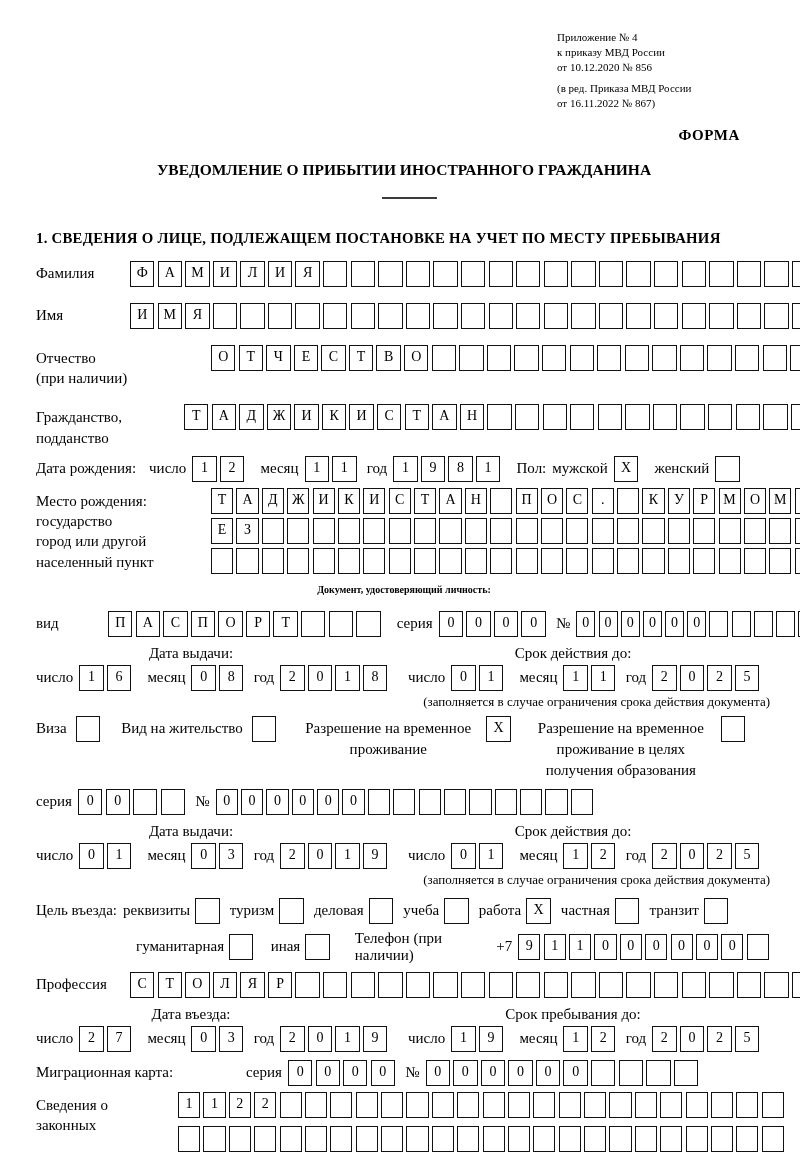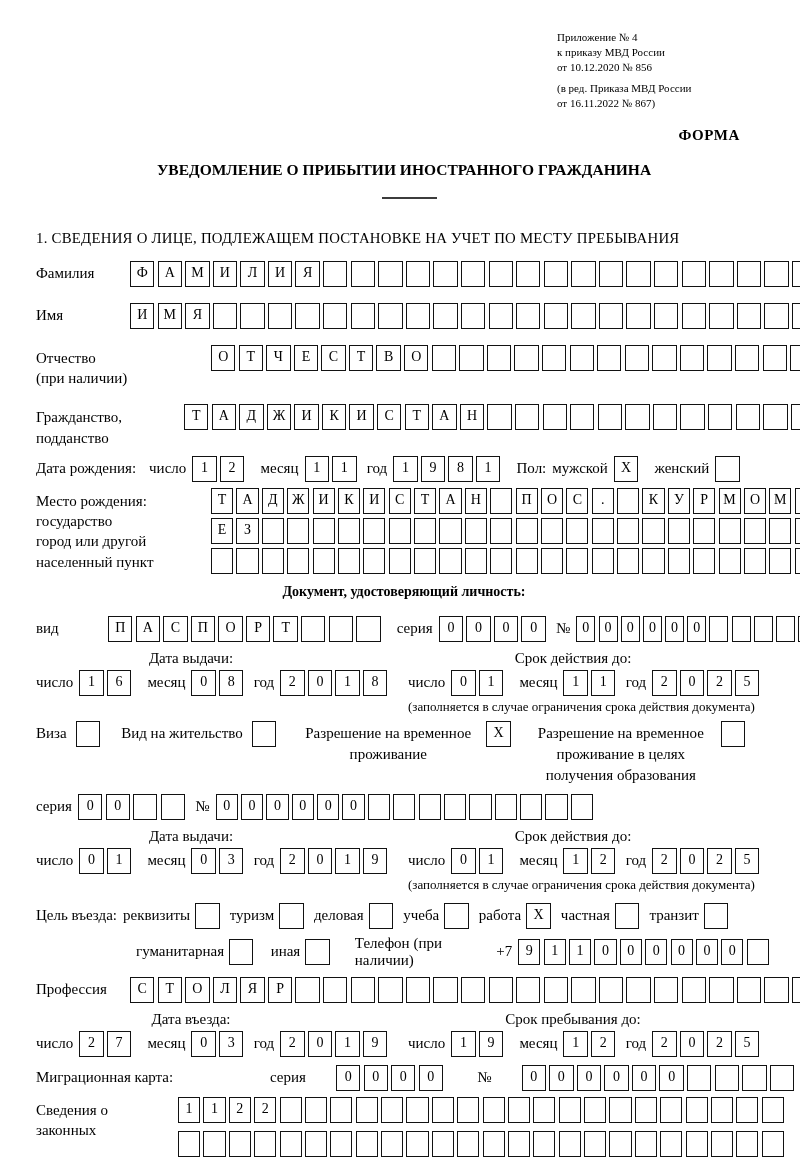"1. СВЕДЕНИЯ О ЛИЦЕ, ПОДЛЕЖАЩЕМ" .sec1 { font-weight: normal -> bold }
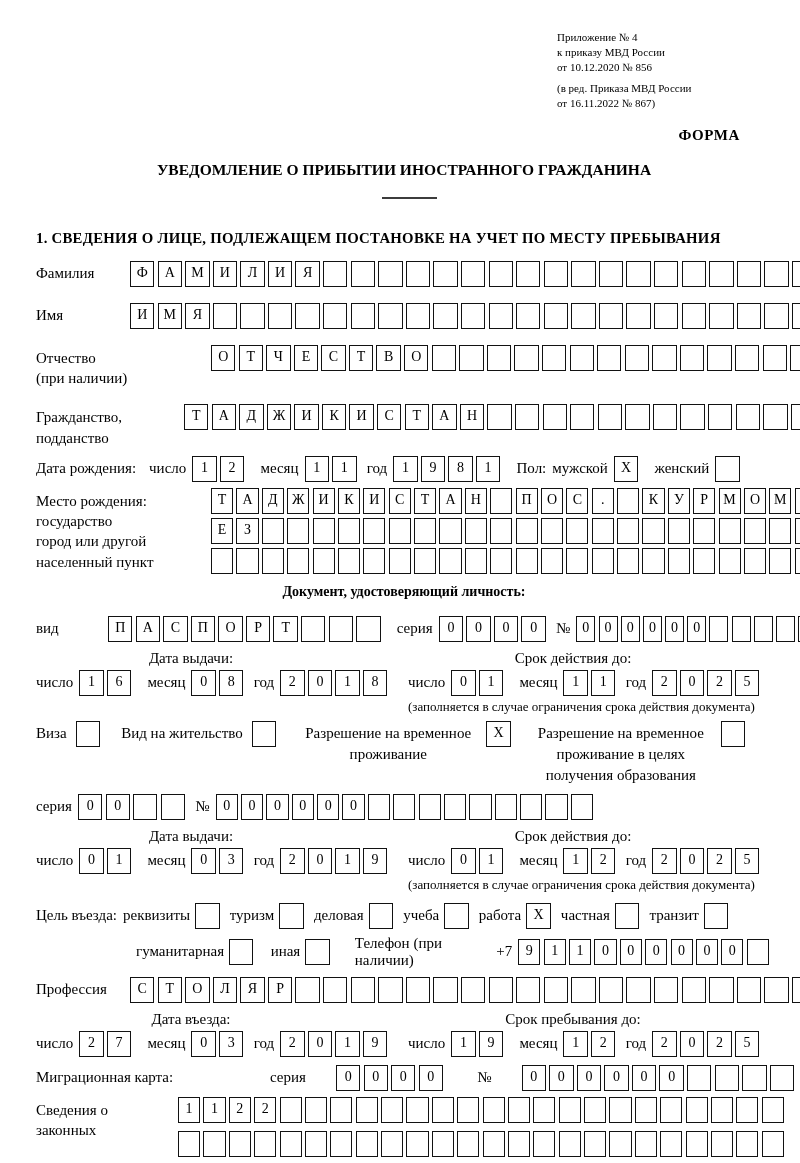"Документ, удостоверяющий личность:" .dochdr { font-size: 14px -> 10px }
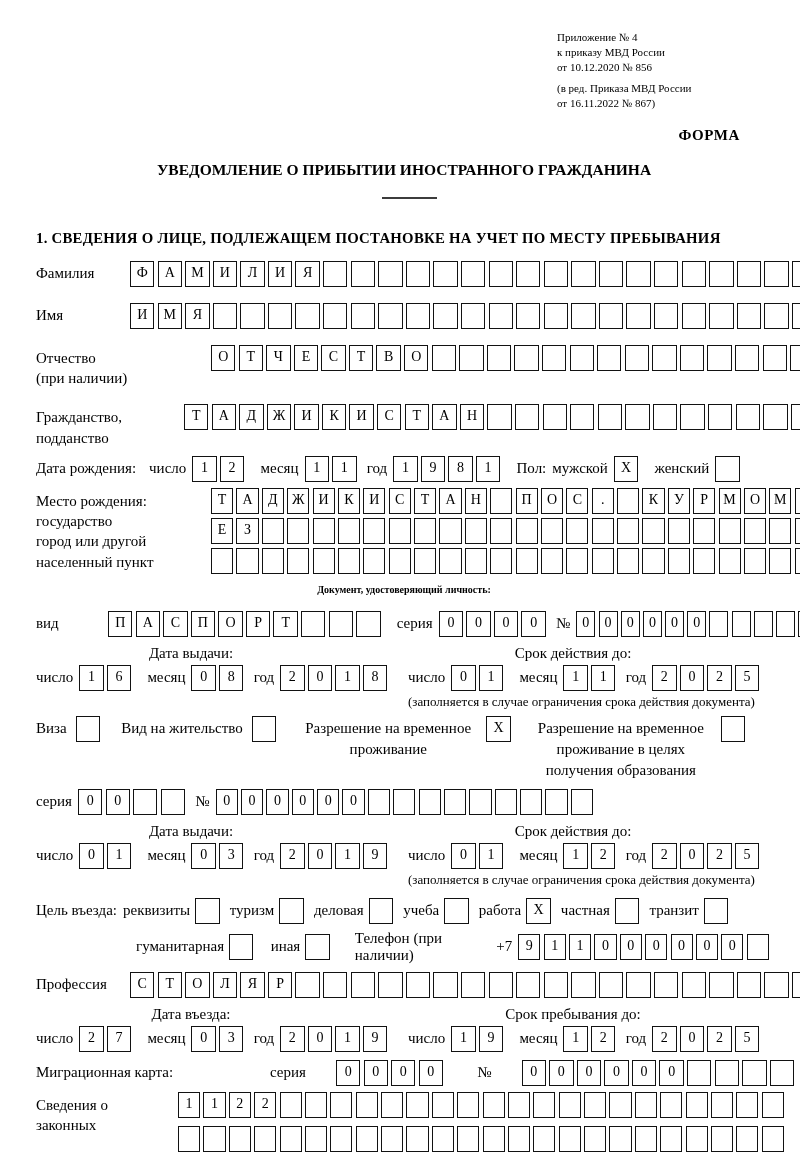"(заполняется в случае ограничения срока" .dnote { text-align: left -> right }
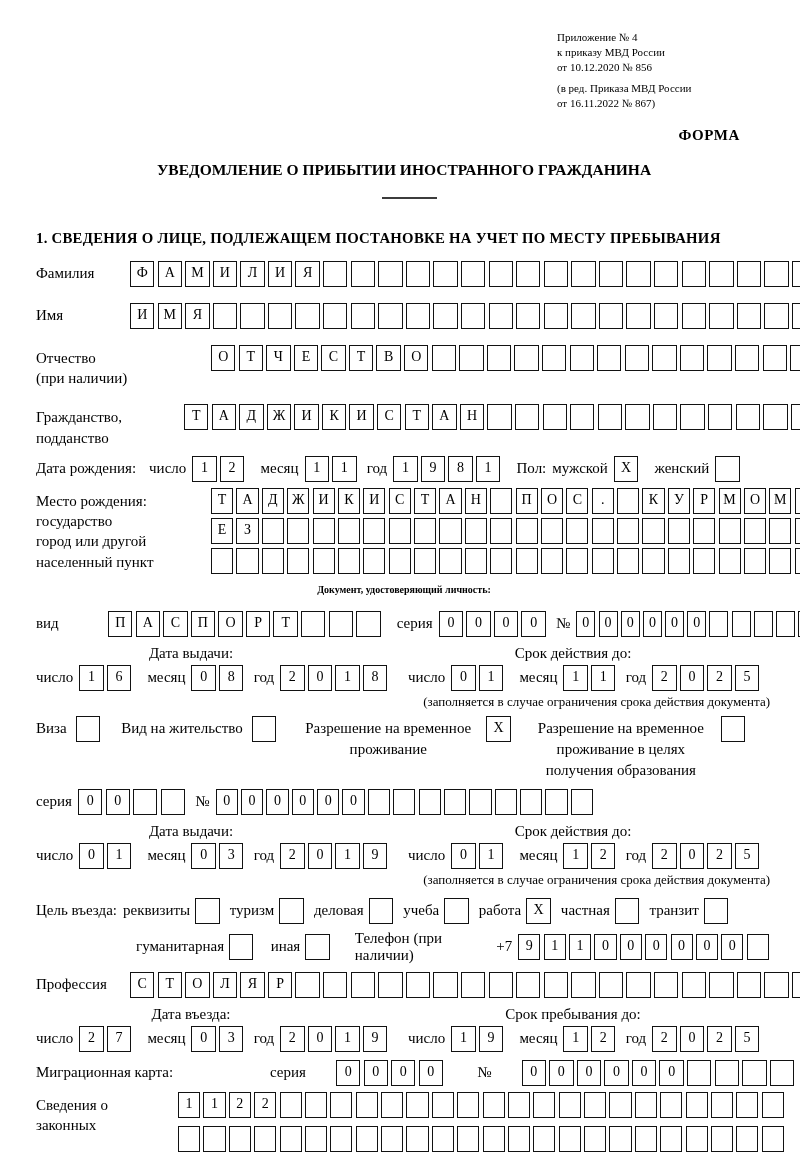"Миграционная карта:" div.row { gap: 24px -> none }
